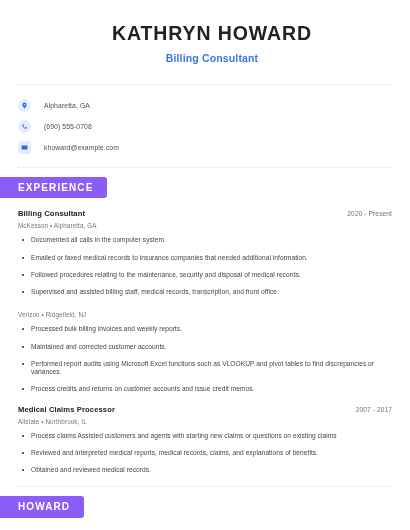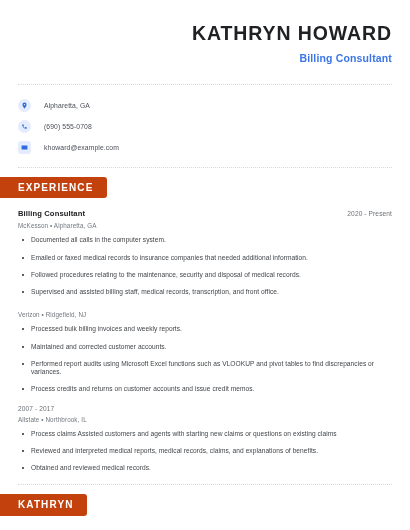"KATHRYN HOWARD" .header { text-align: right -> center }
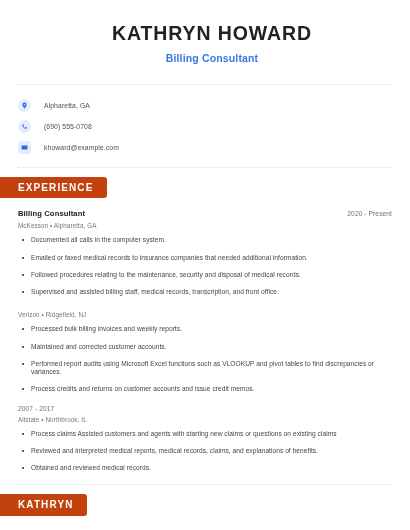"EXPERIENCE" .badge { background: #c2410c -> #8b5cf6 }
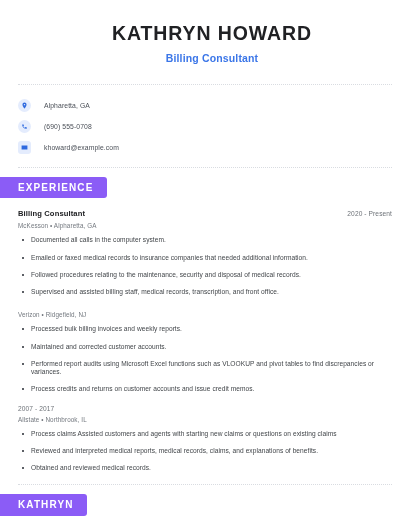"Medical Claims Processor" span.job-role { html: none -> <span>Medical Claims Processor</span> }
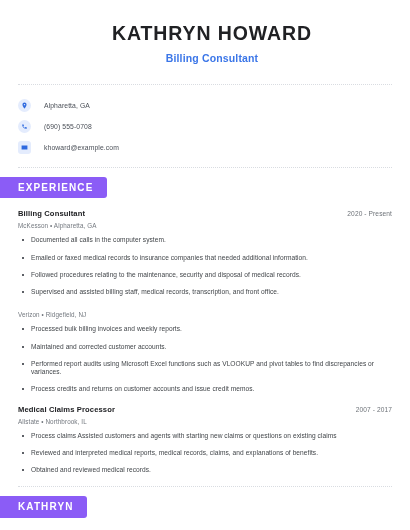"KATHRYN" span.badge { text: KATHRYN -> HOWARD }
